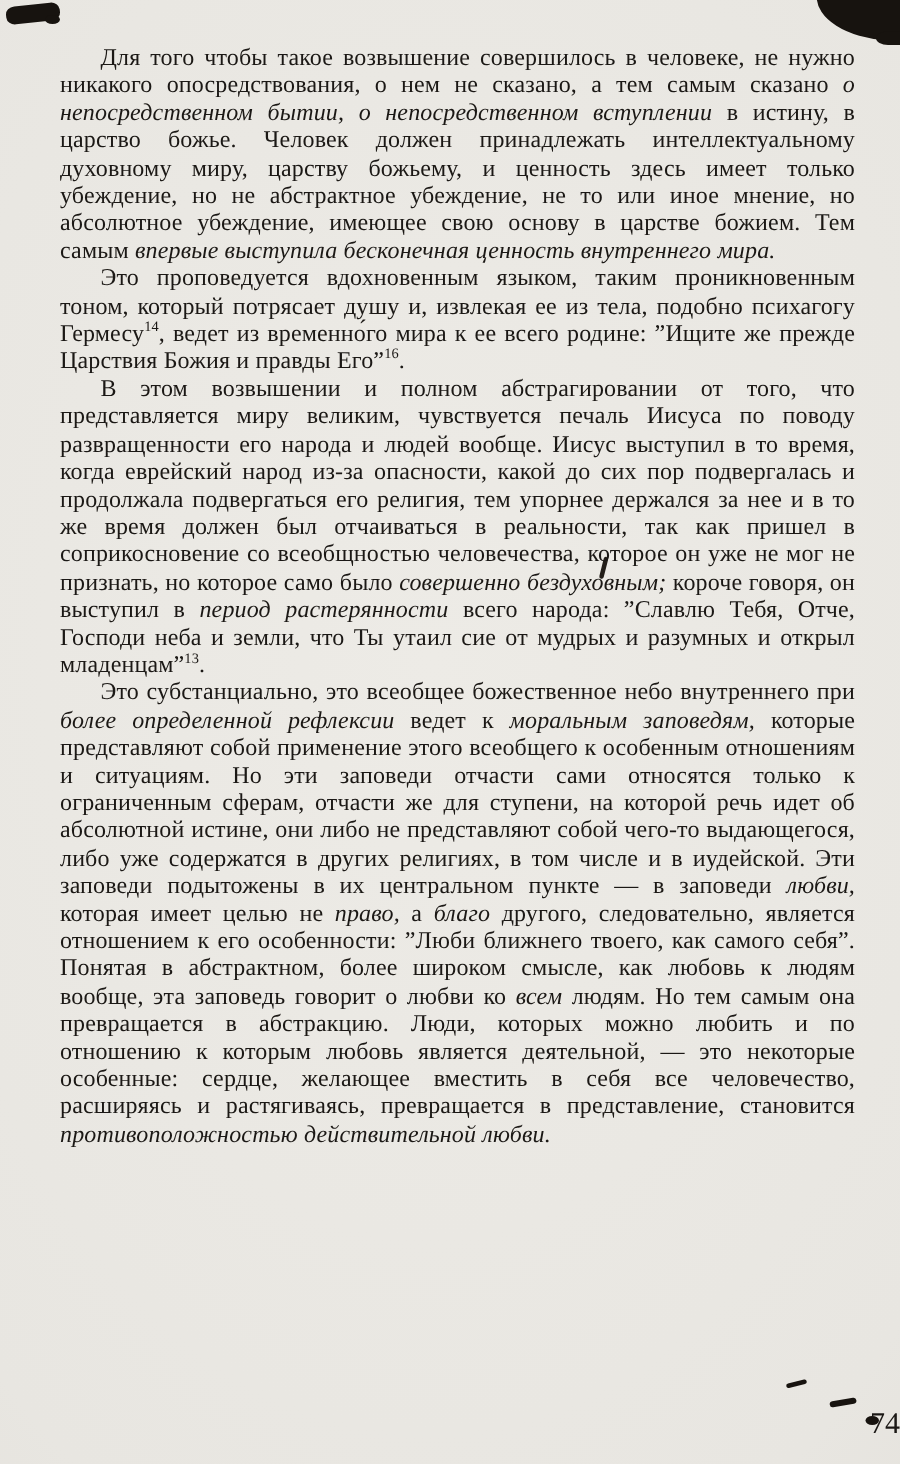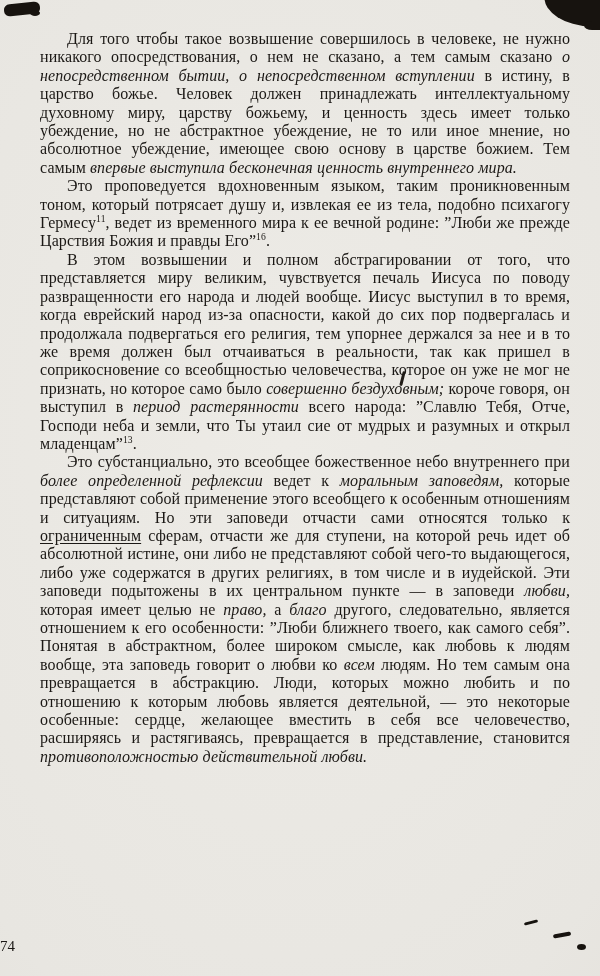"11" sup { text: 11 -> 14 }
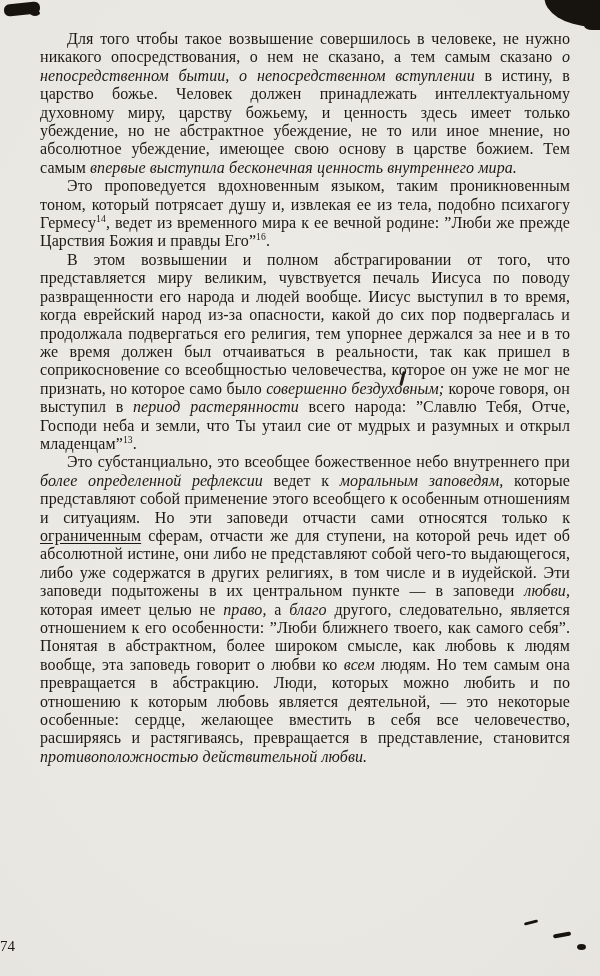", ведет из временно́го мира" span { text: вечной родине: ”Люби -> всего родине: ”Ищите }
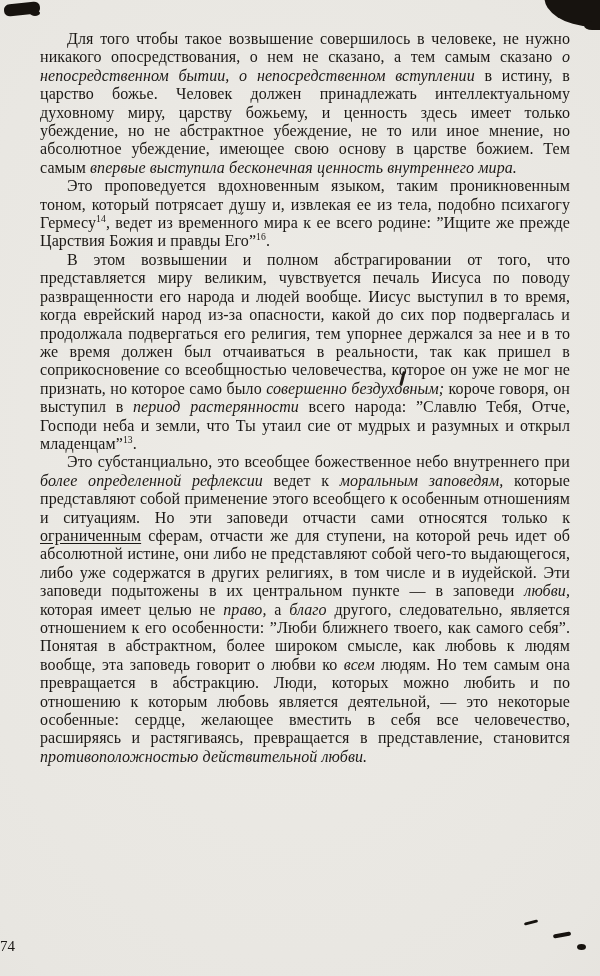"ограниченным" .text-block .u { text-decoration: underline -> none }
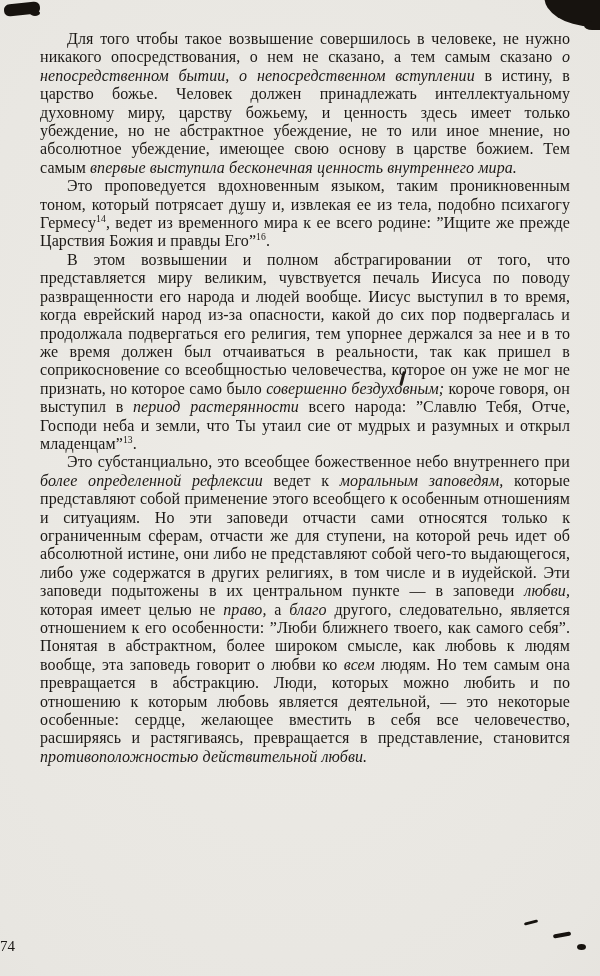"74" .page-number { font-size: 15px -> 20px; text-align: left -> right }
